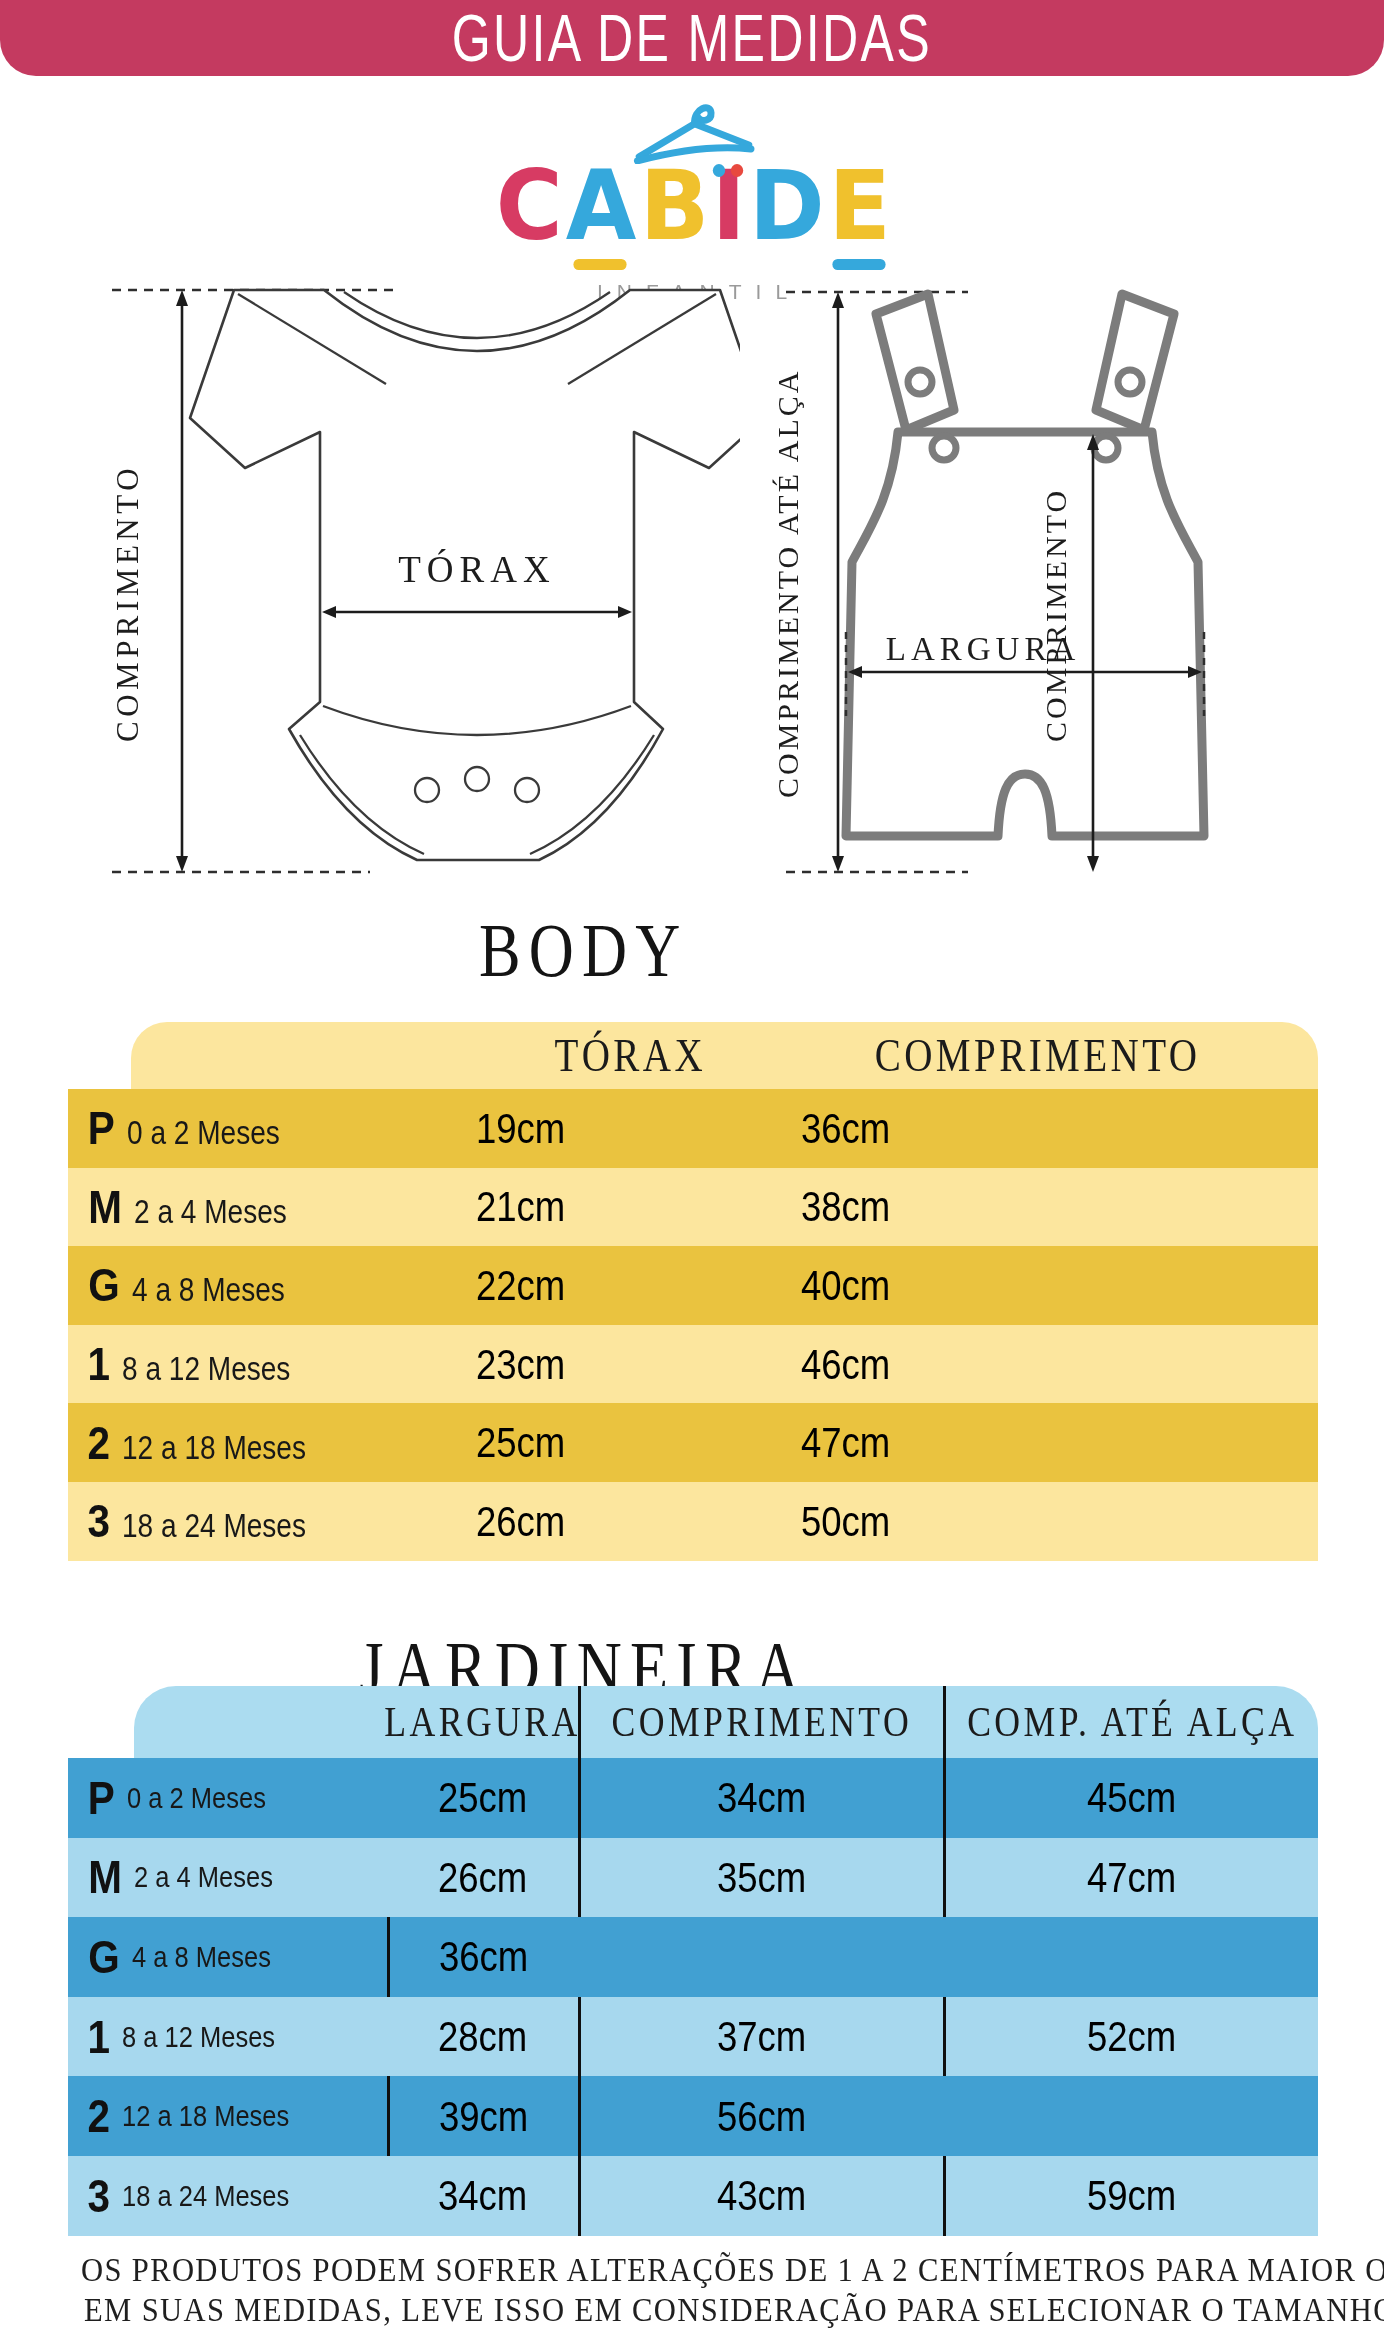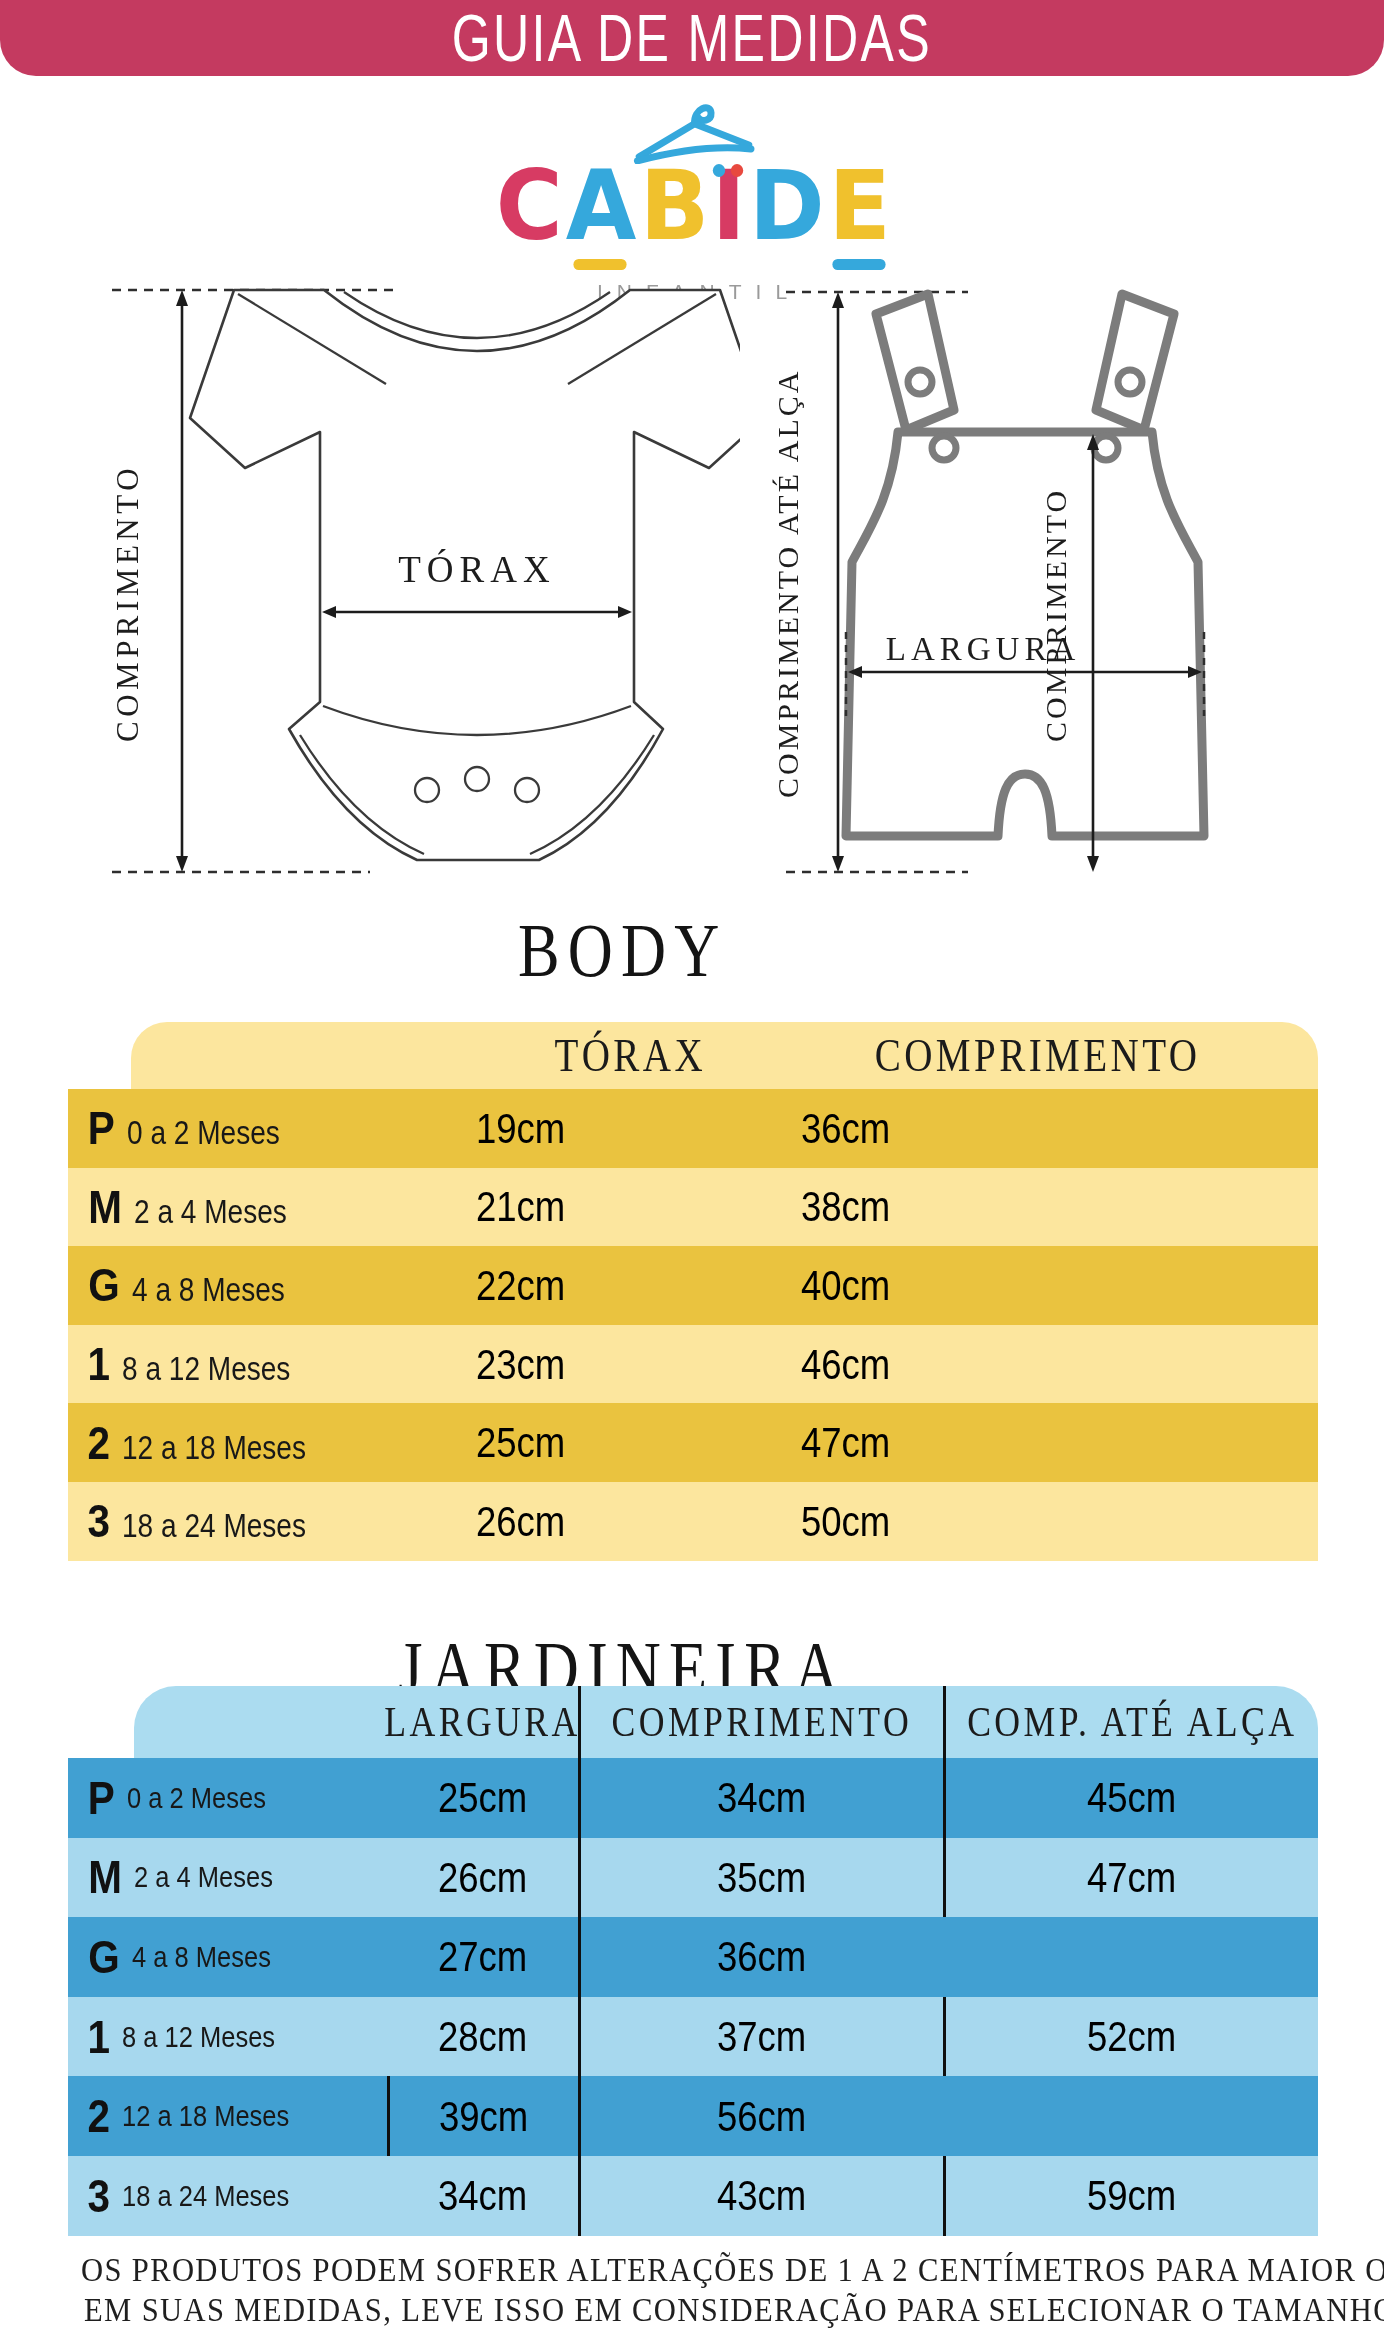"BODY" .sectitle { padding-left: 39px -> none }
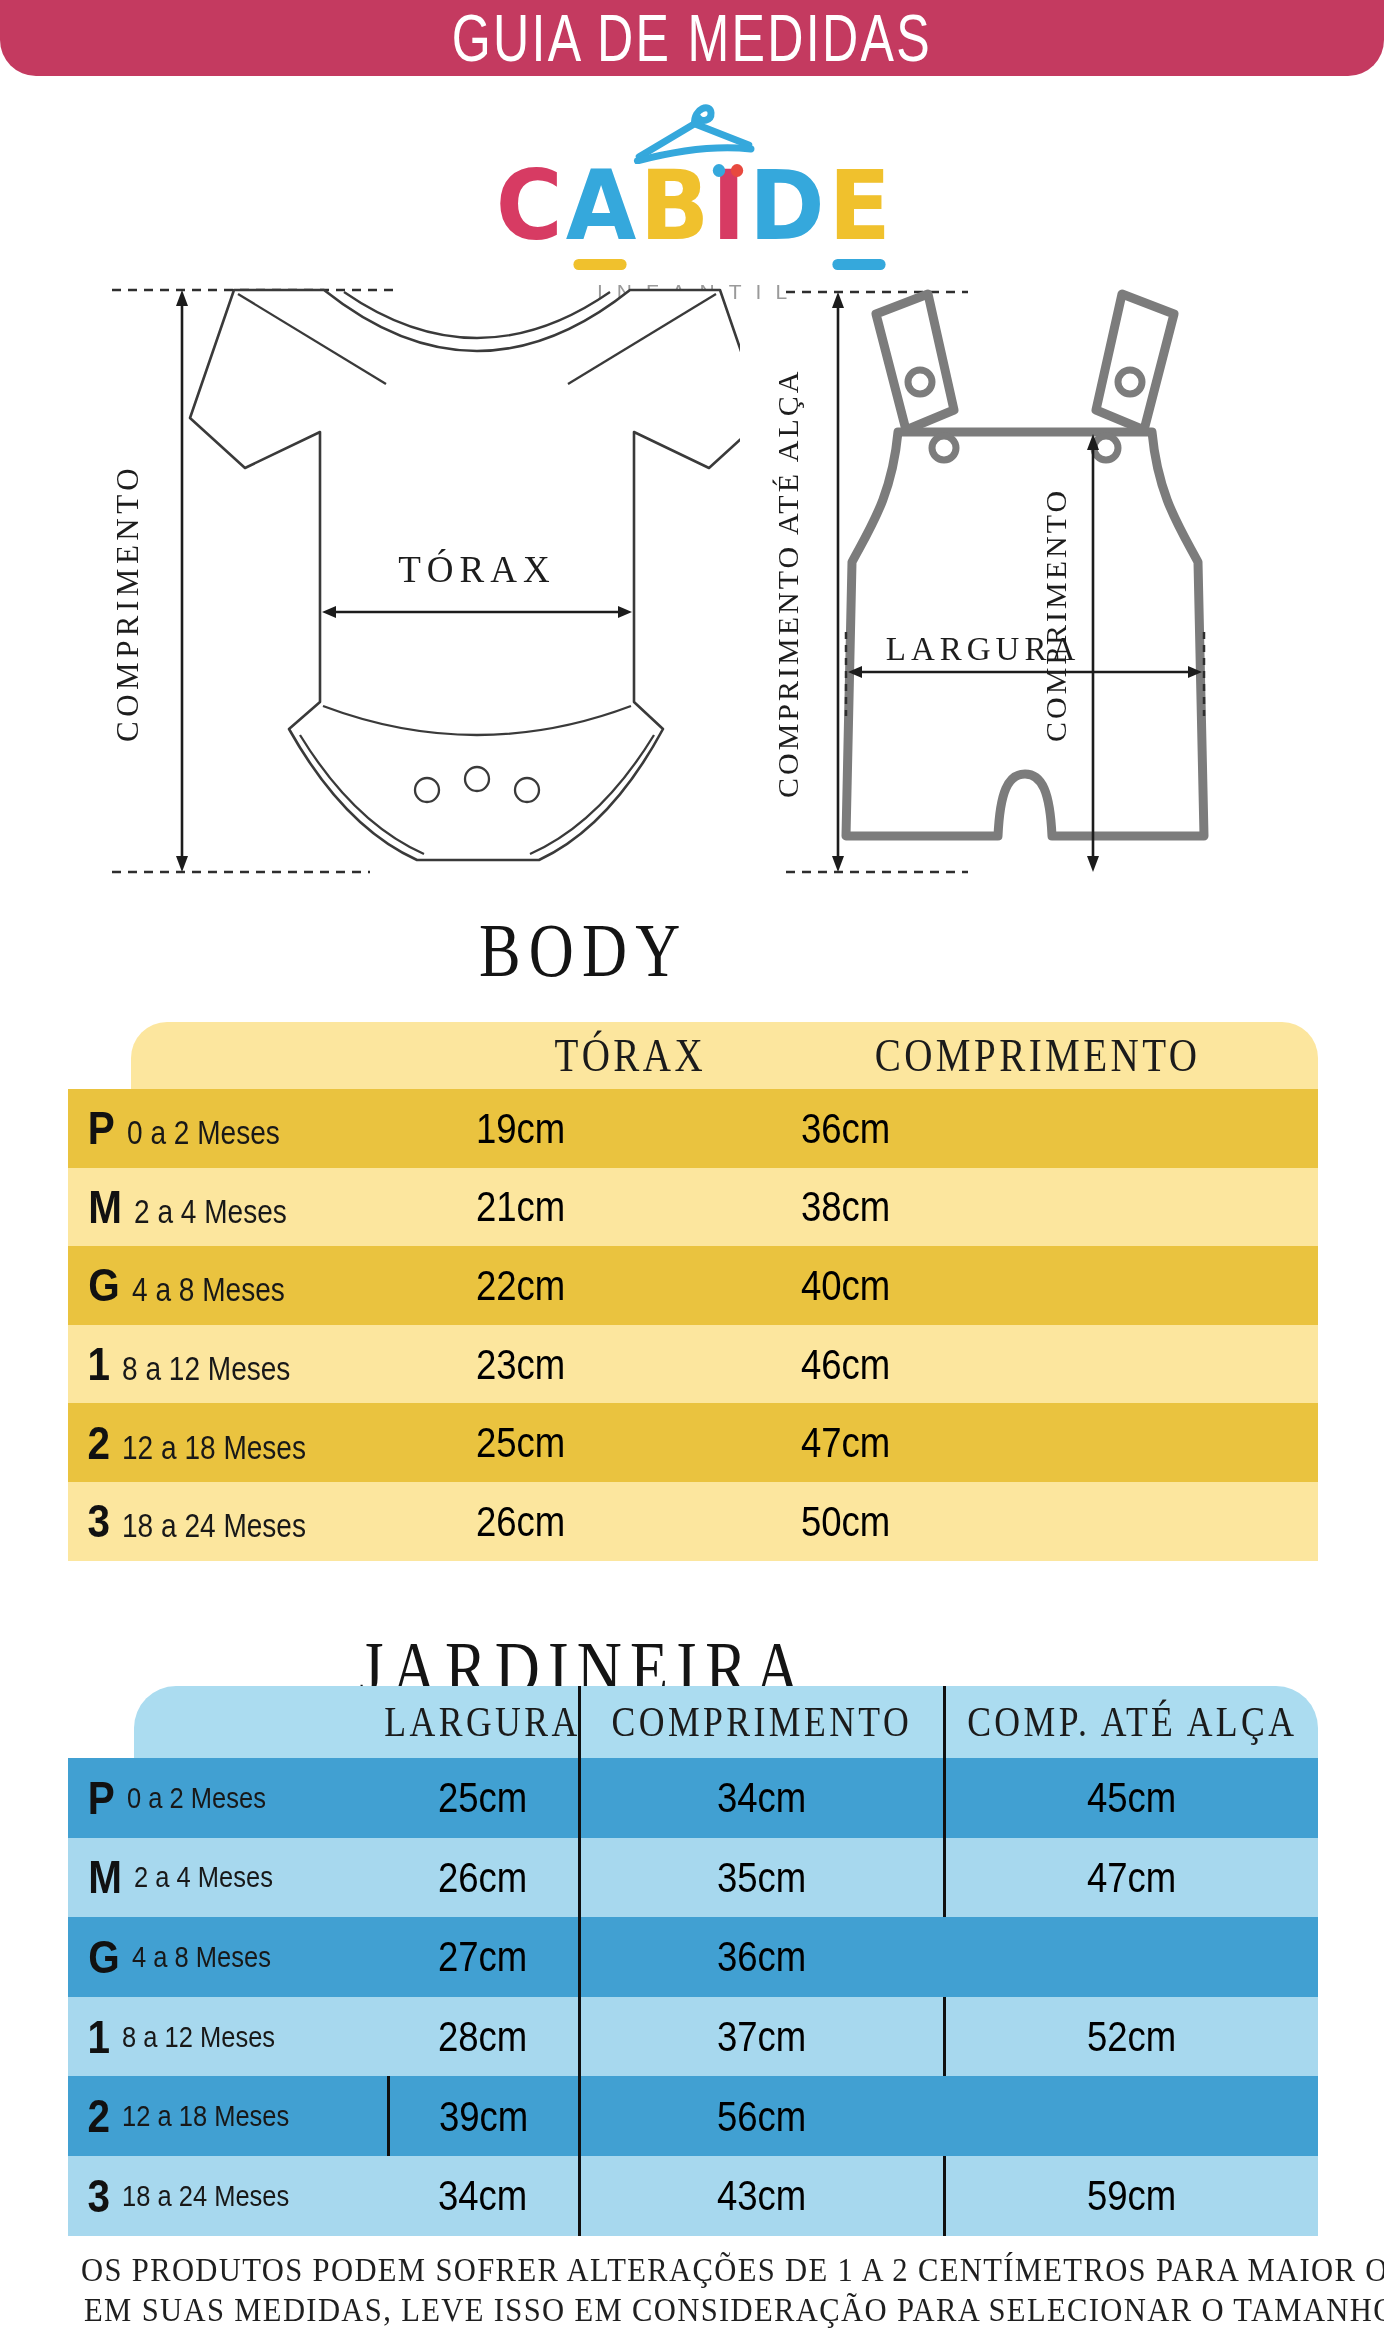"27cm" div.val { html: <div> <span>27cm</span> </div> -> none }
